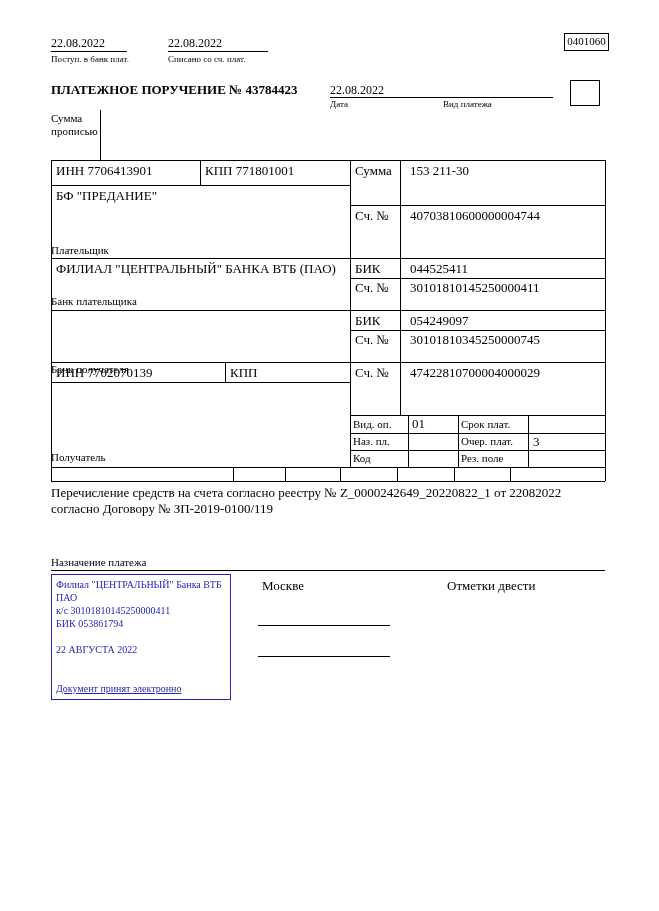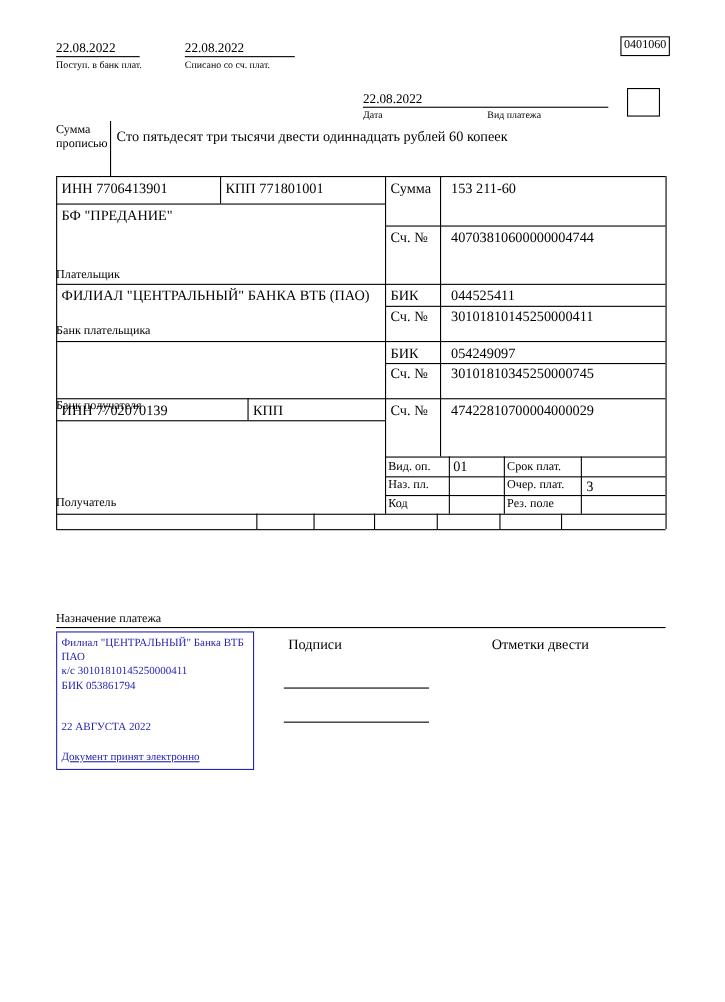"ПЛАТЕЖНОЕ ПОРУЧЕНИЕ № 43784423" div.abs { html: none -> <div>ПЛАТЕЖНОЕ ПОРУЧЕНИЕ № 43784423</div> }
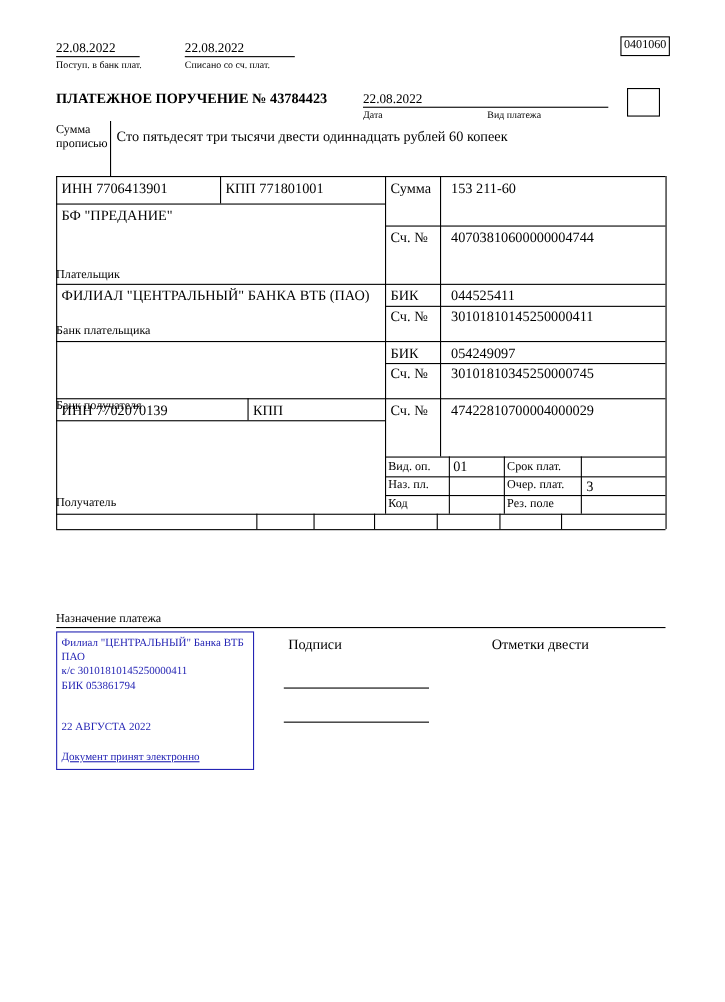"Сто пятьдесят три тысячи двести" div.abs { html: <div>Сто пятьдесят три тысячи двести одиннадцать рублей 60 копеек</div> -> none }
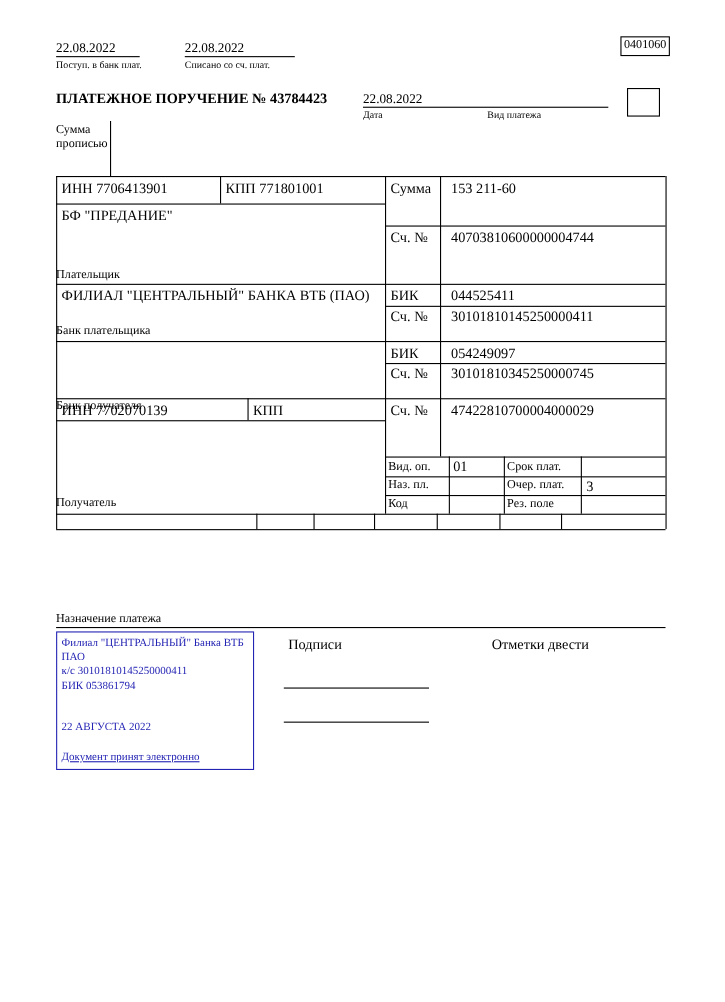"153 211-60" div.abs { text: 153 211-60 -> 153 211-30 }
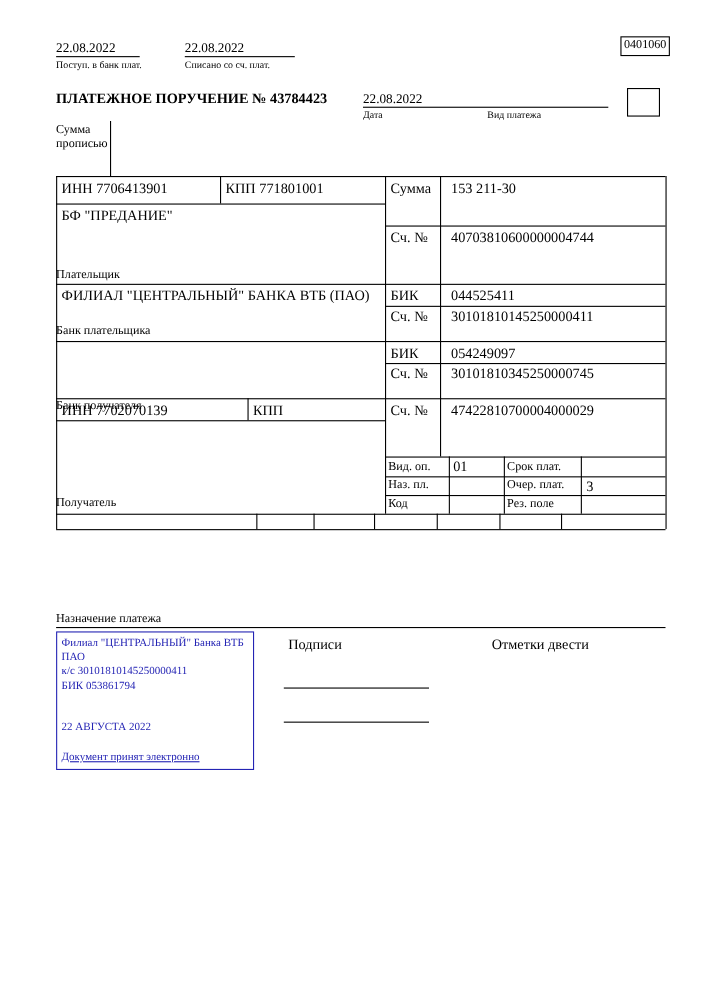"Перечисление средств на счета согласно" div.abs { html: none -> <div>Перечисление средств на счета согласно реестру № Z_0000242649_20220822_1 от 22082022 согласно Договору № ЗП-2019-0100/119</div> }
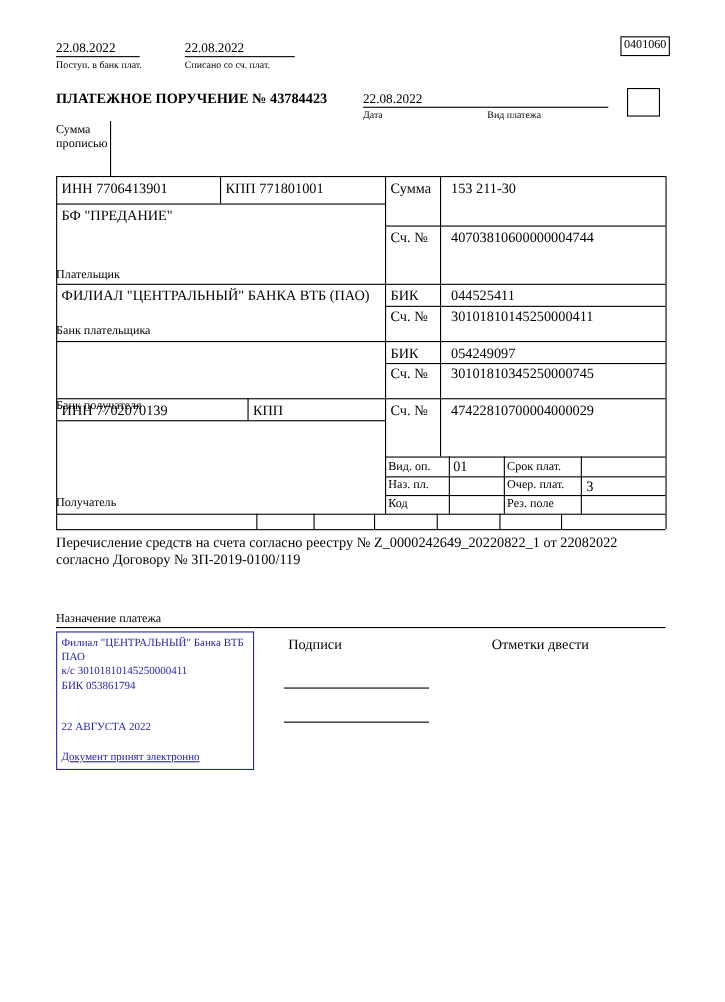"Подписи" div.abs { text: Подписи -> Москве }
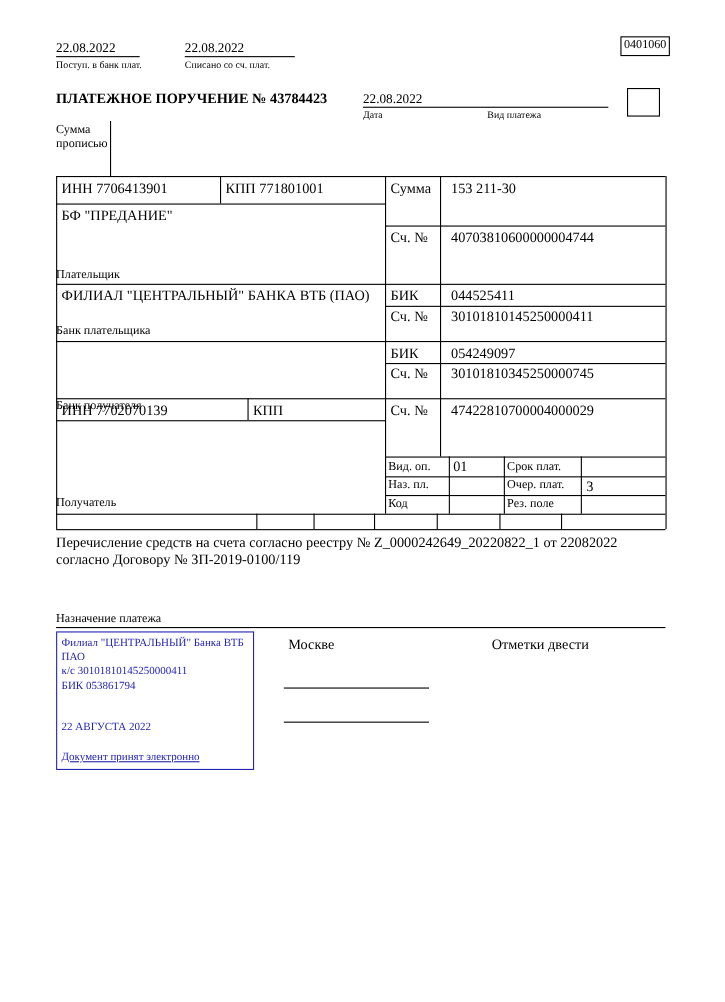"22 АВГУСТА 2022" div { margin-top: 25px -> 13px }
